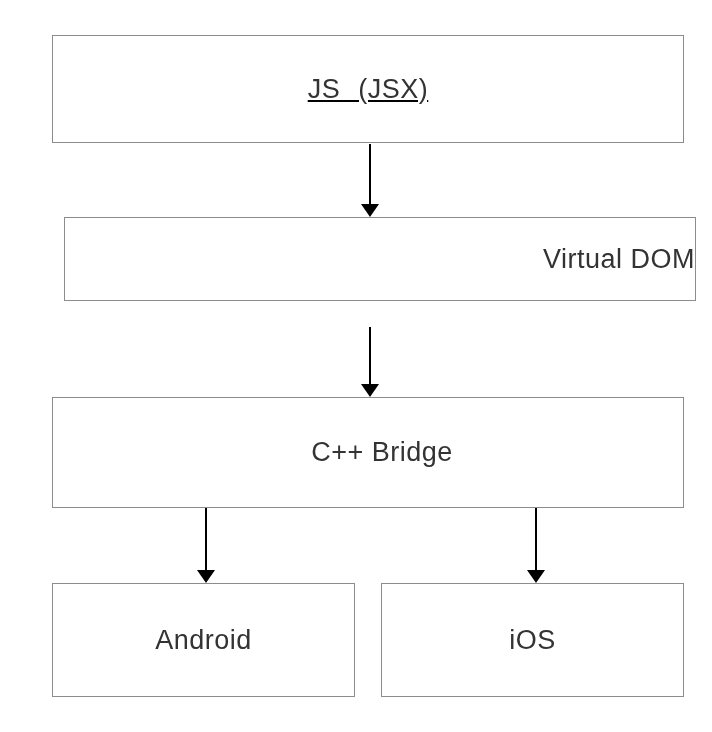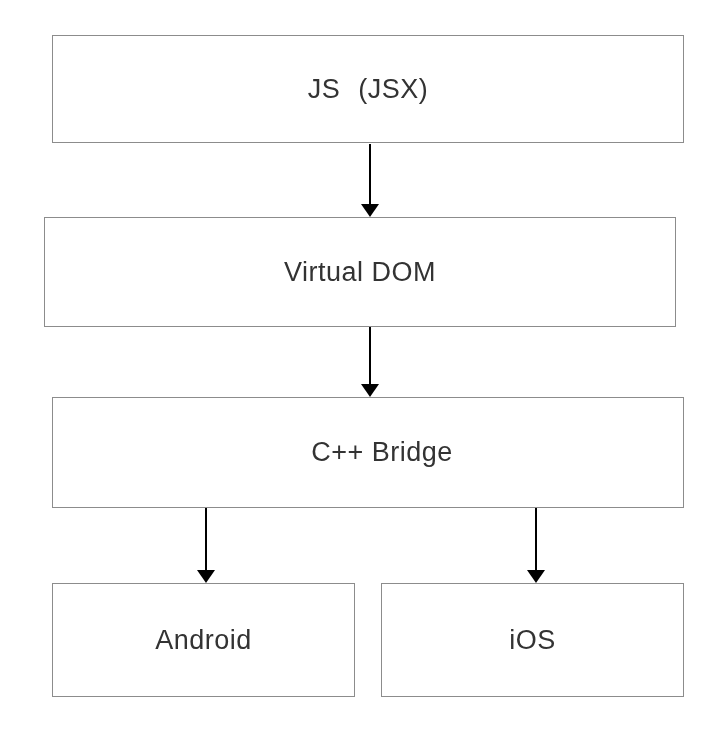"JS (JSX)" .node-js { text-decoration: none -> underline }
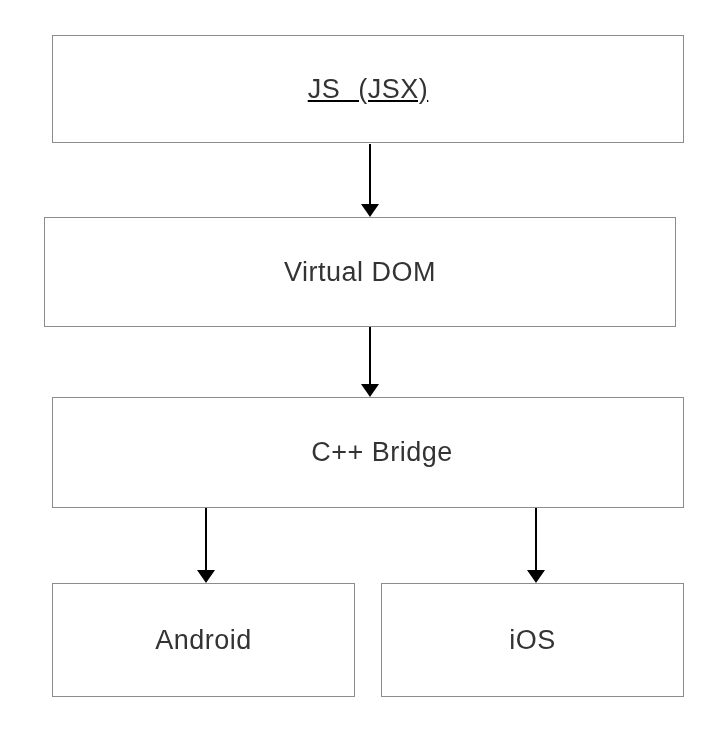"Virtual DOM" .node-virtual-dom { height: 110px -> 84px; justify-content: none -> flex-end; left: 44px -> 64px }
